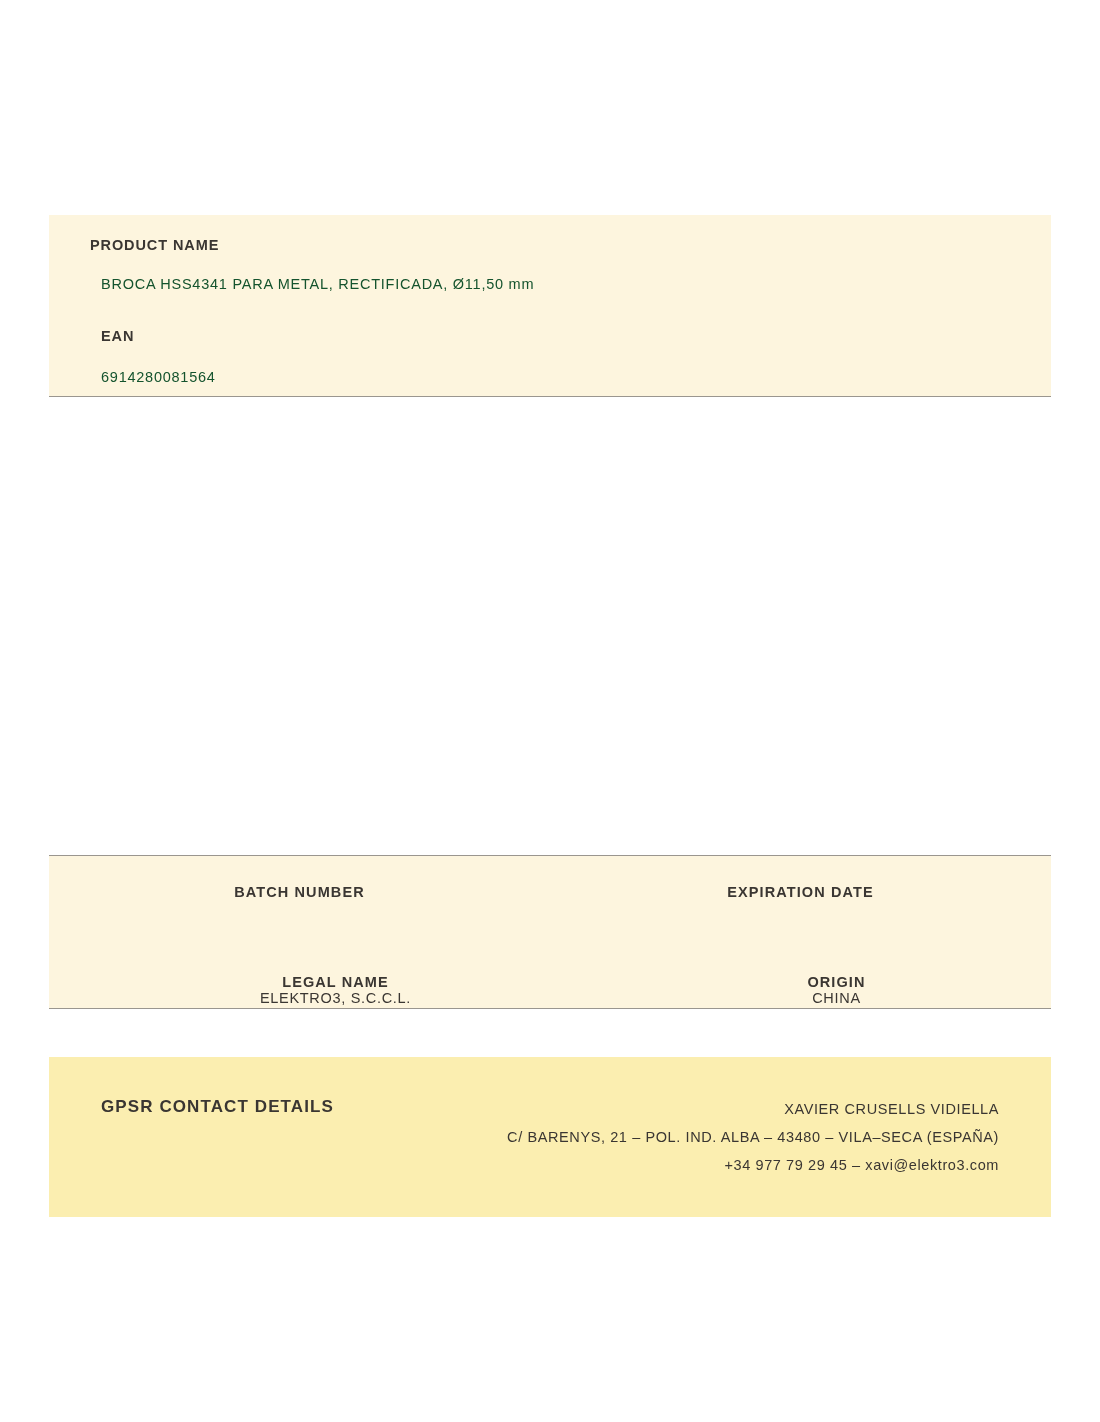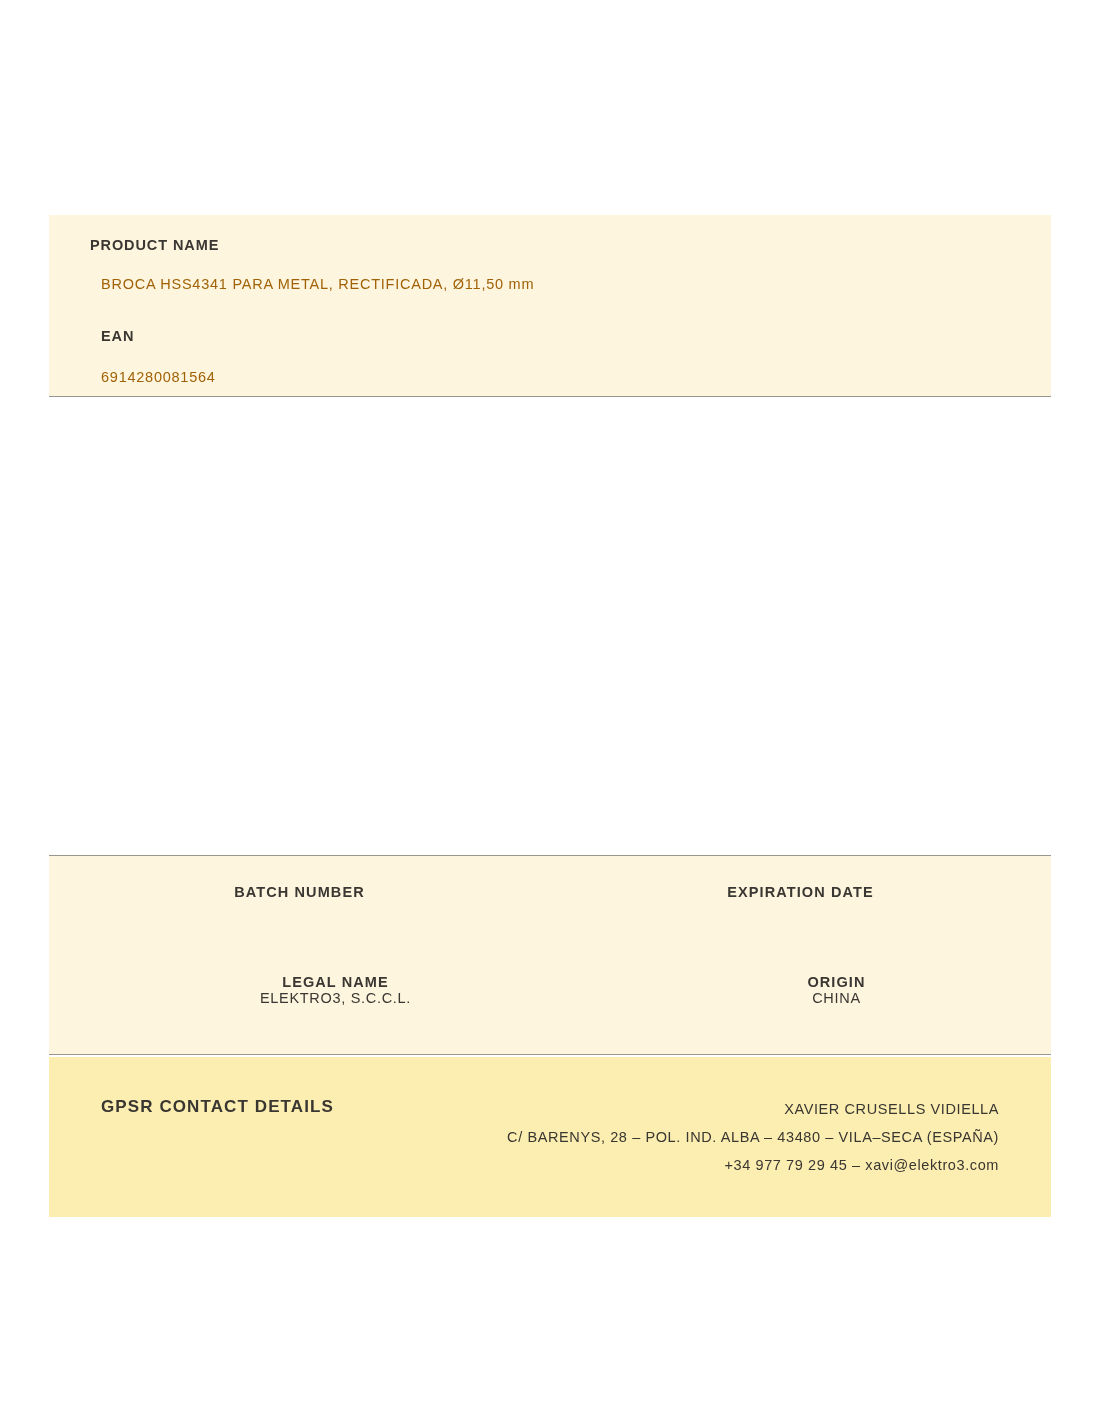"BROCA HSS4341 PARA METAL, RECTIFICADA," .field-value { color: #a16207 -> #14532d }
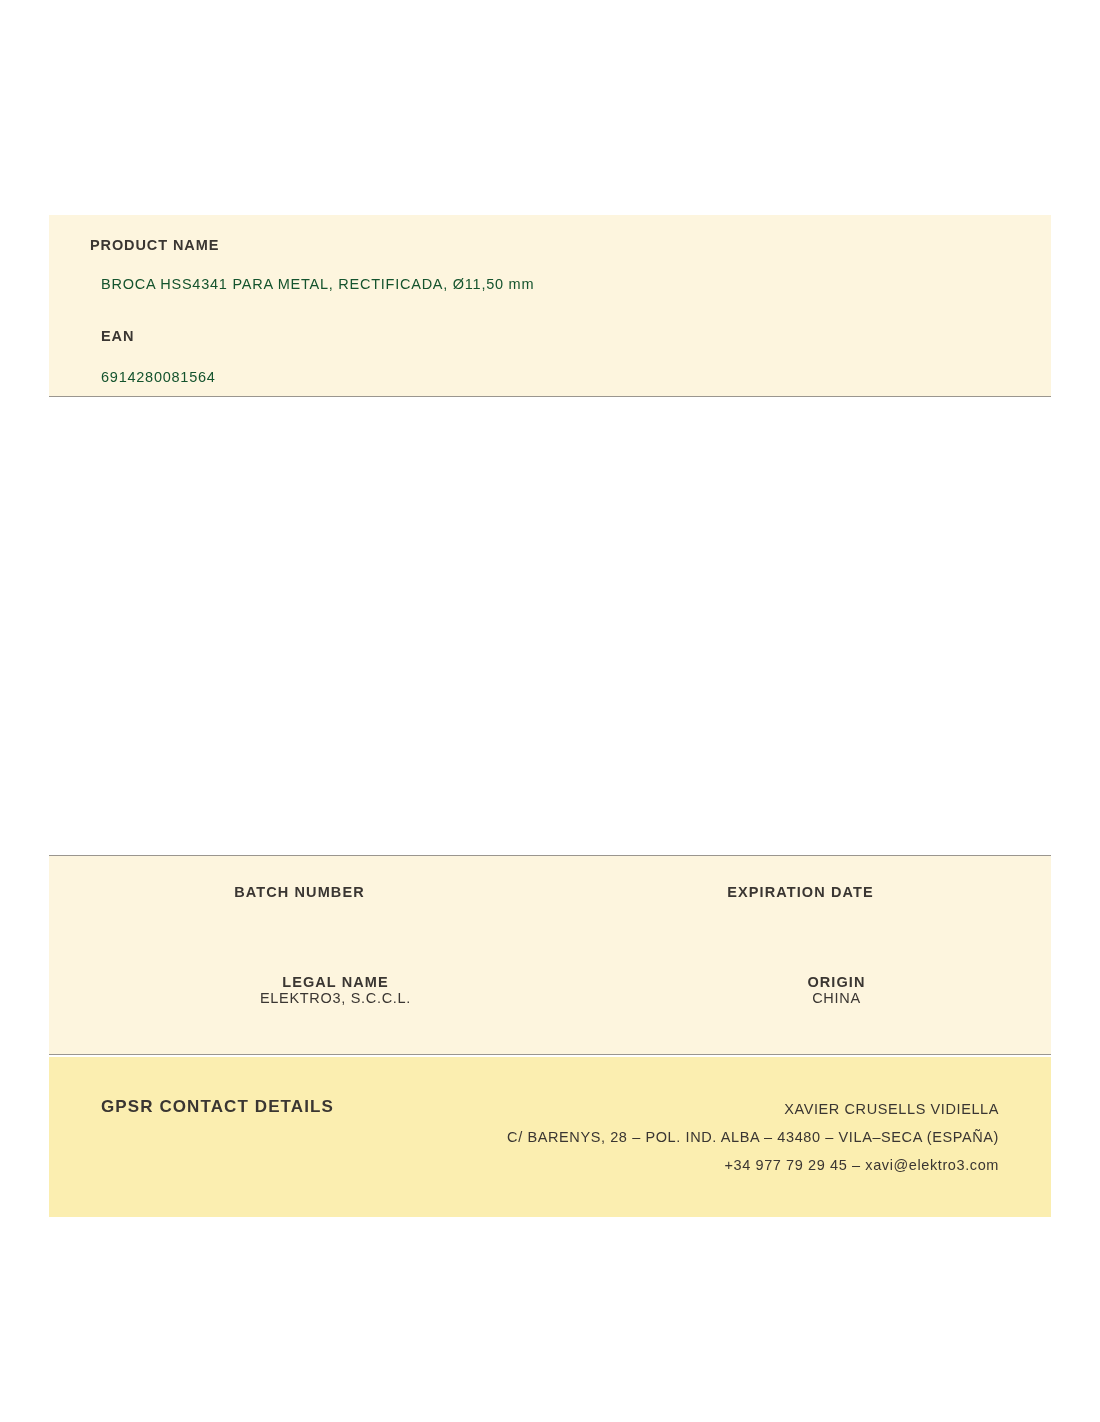"BATCH NUMBER" .batch-block { height: 200px -> 154px }
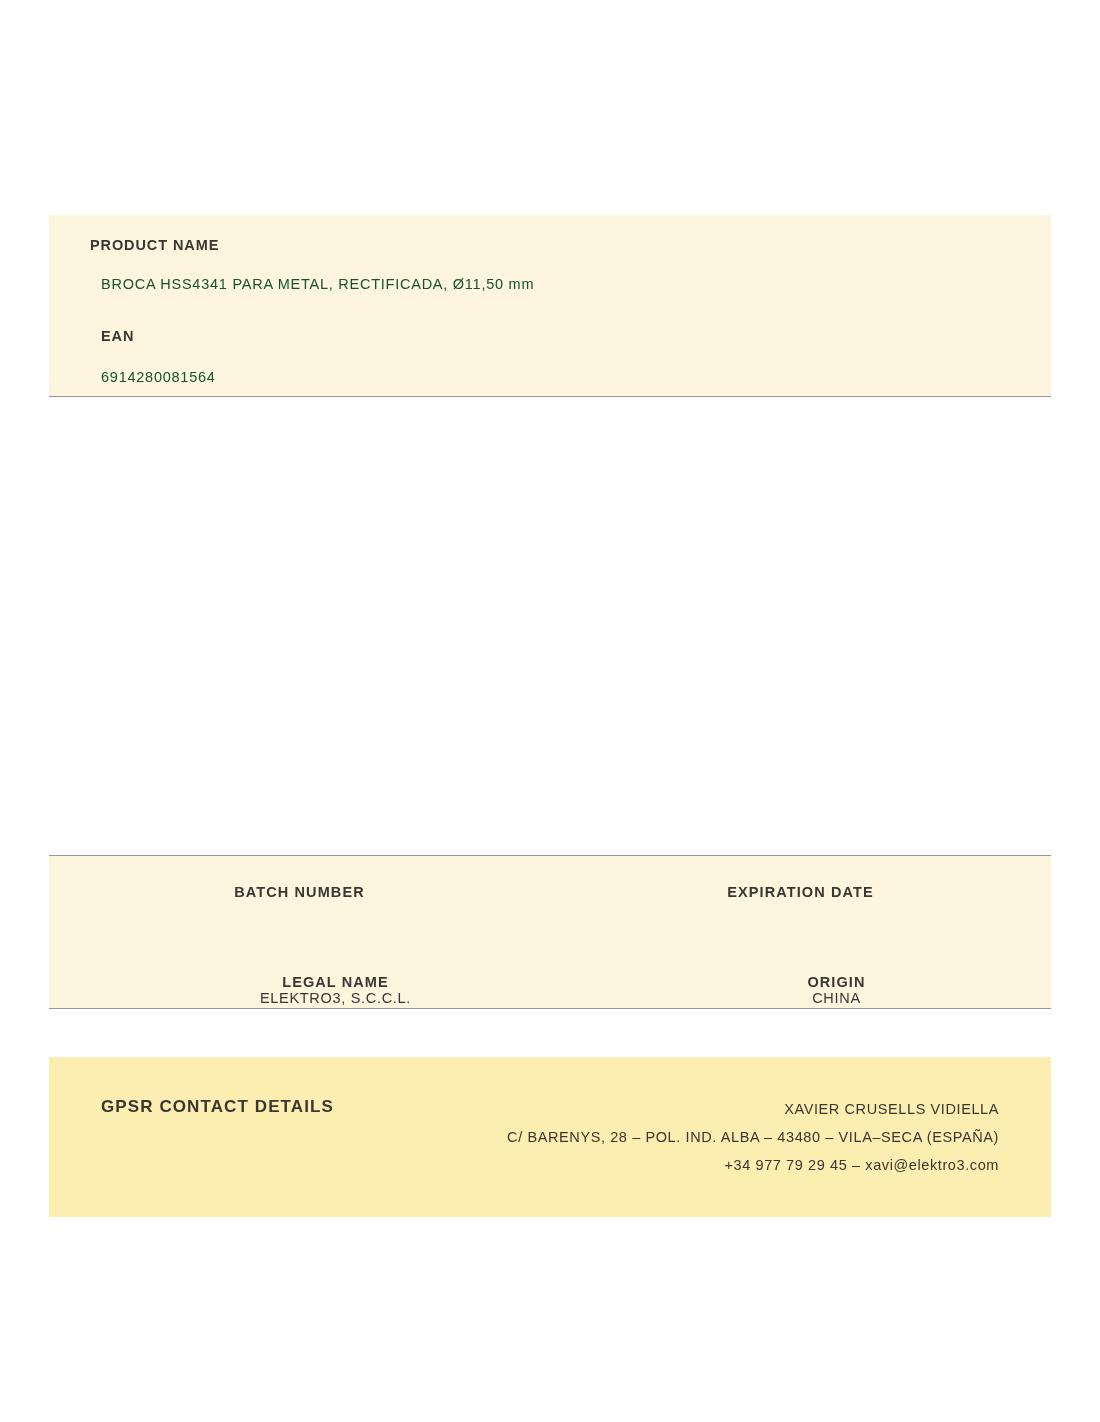"C/ BARENYS, 28 – POL." div.gpsr-line { text: 28 -> 21 }
